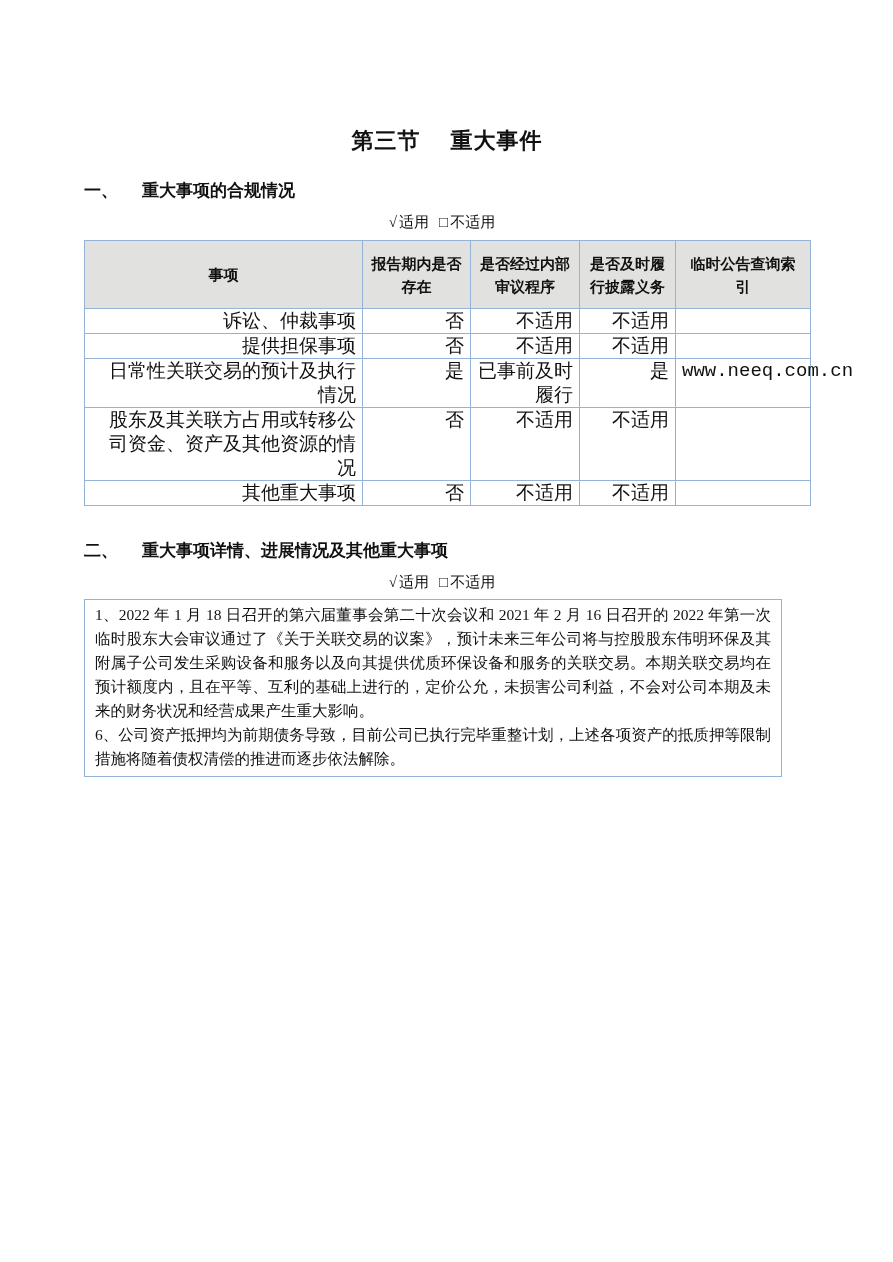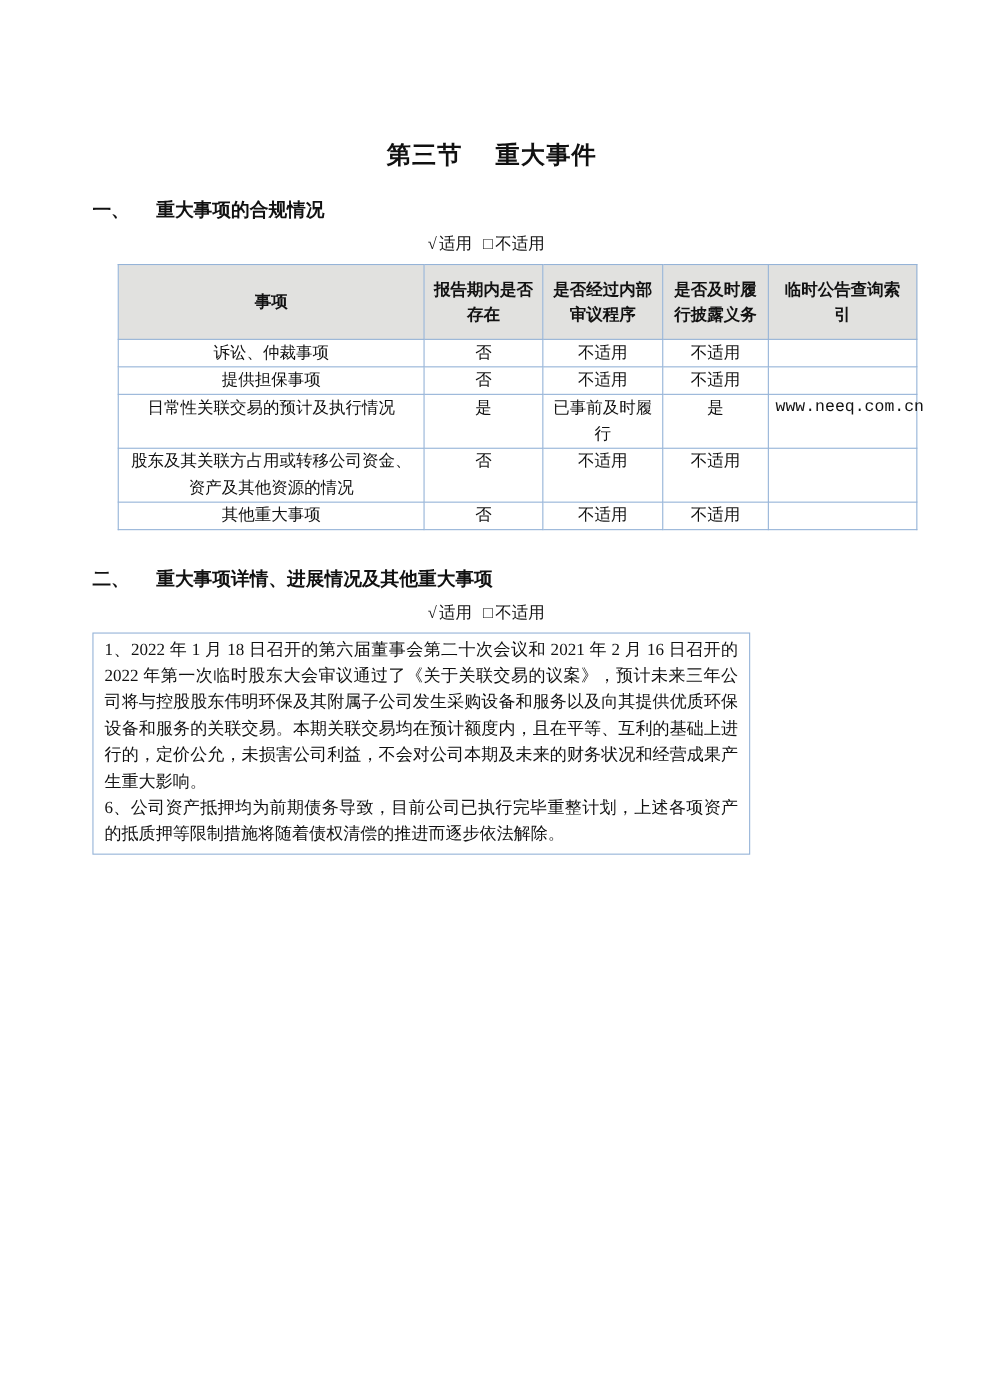"事项" table.compliance { margin-left: 23px -> none }
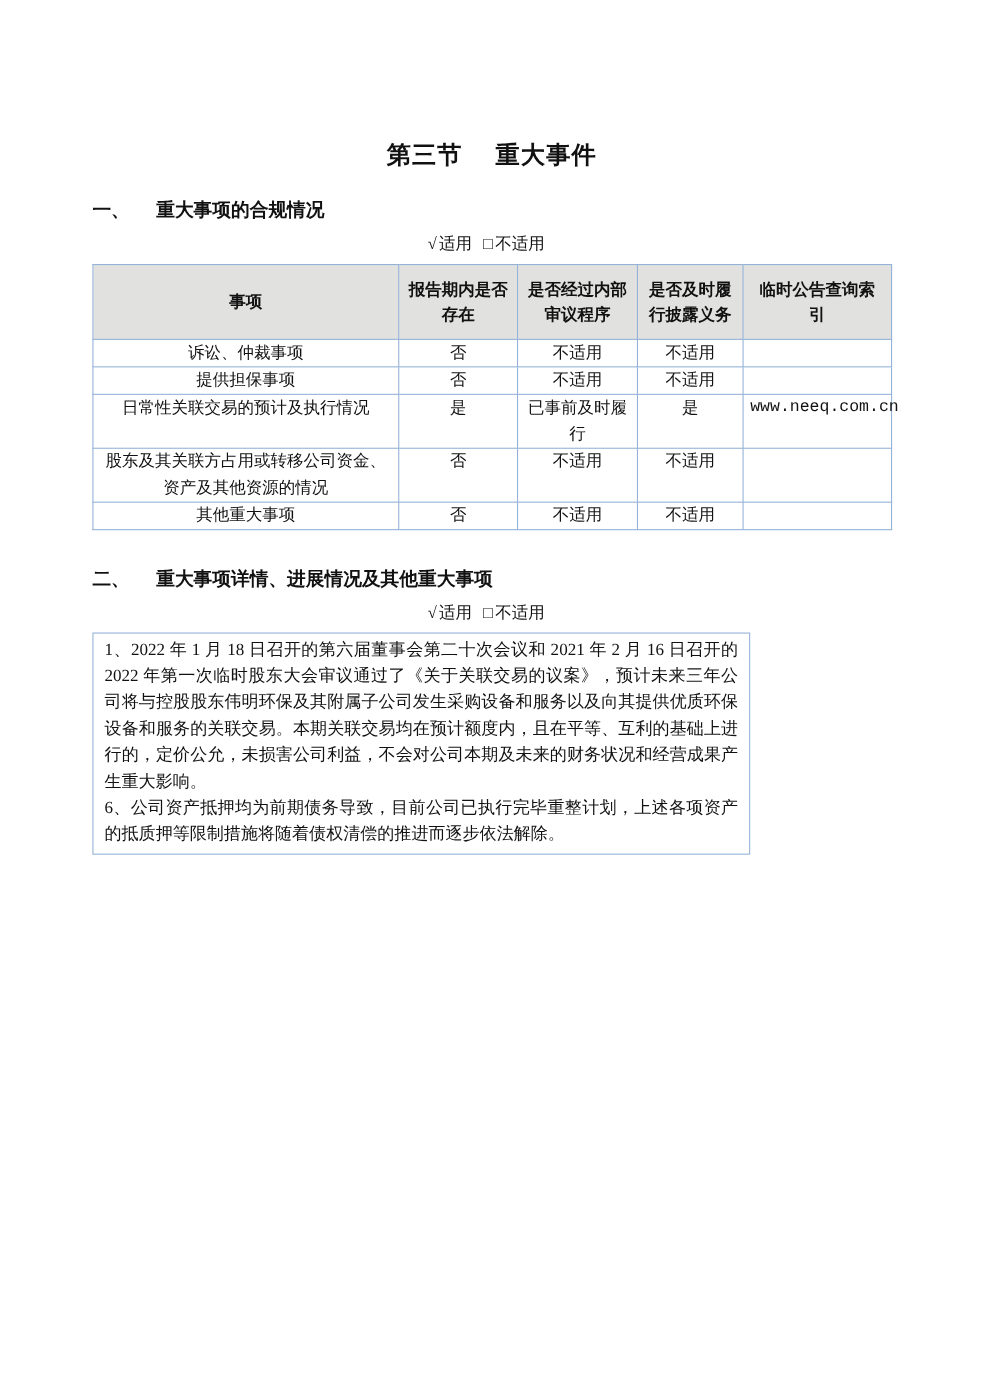"诉讼、仲裁事项" table.compliance td { font-size: 15px -> 19px; text-align: center -> right }
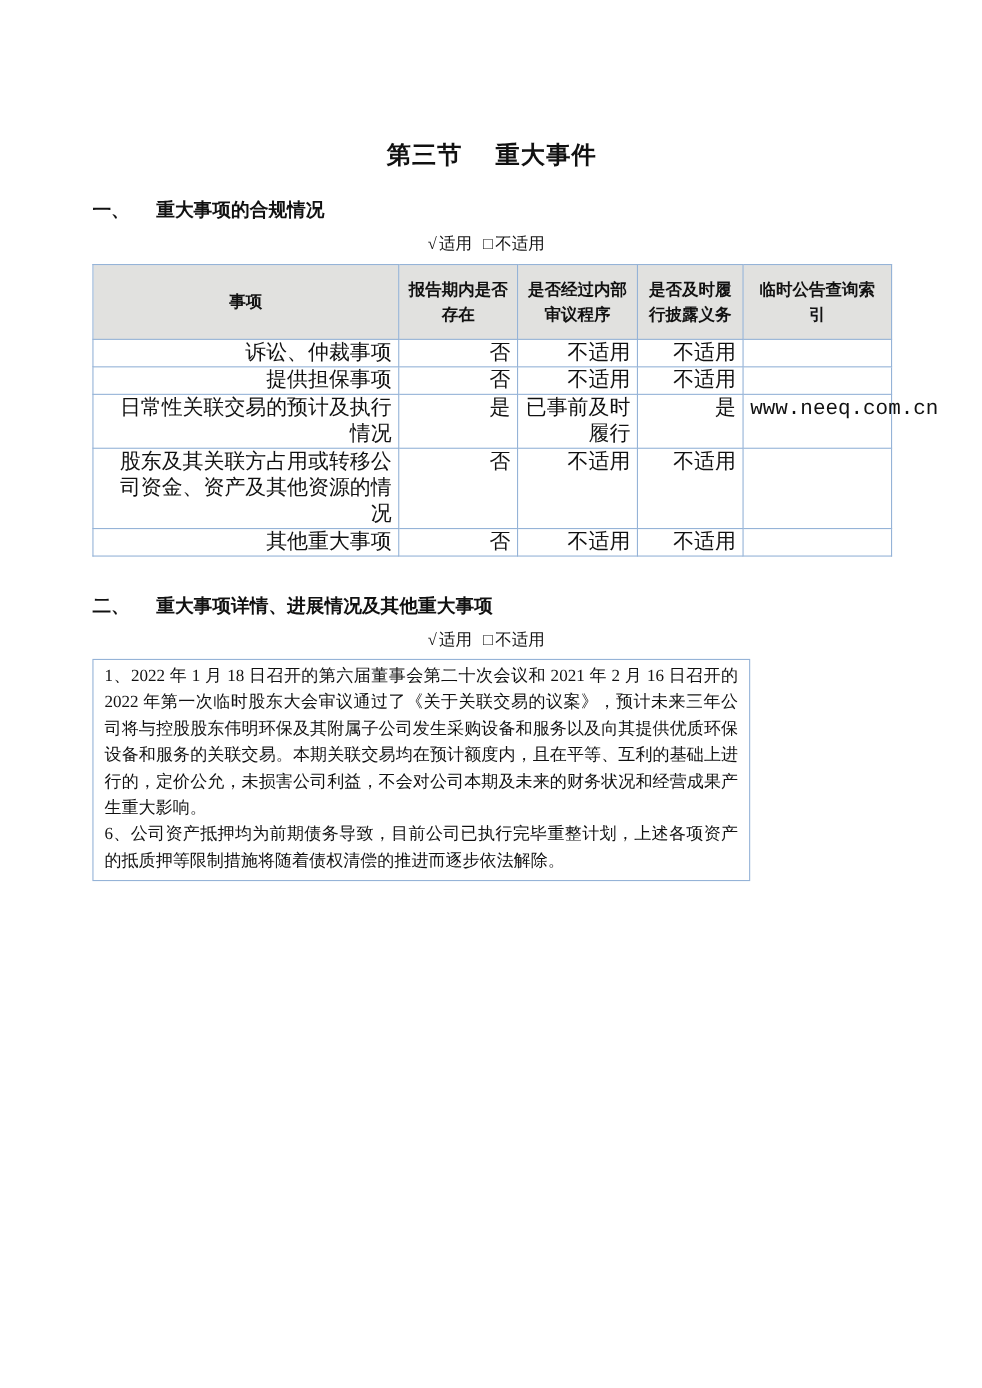"1、2022 年 1 月 18" .details-box { width: 598px -> 698px }
